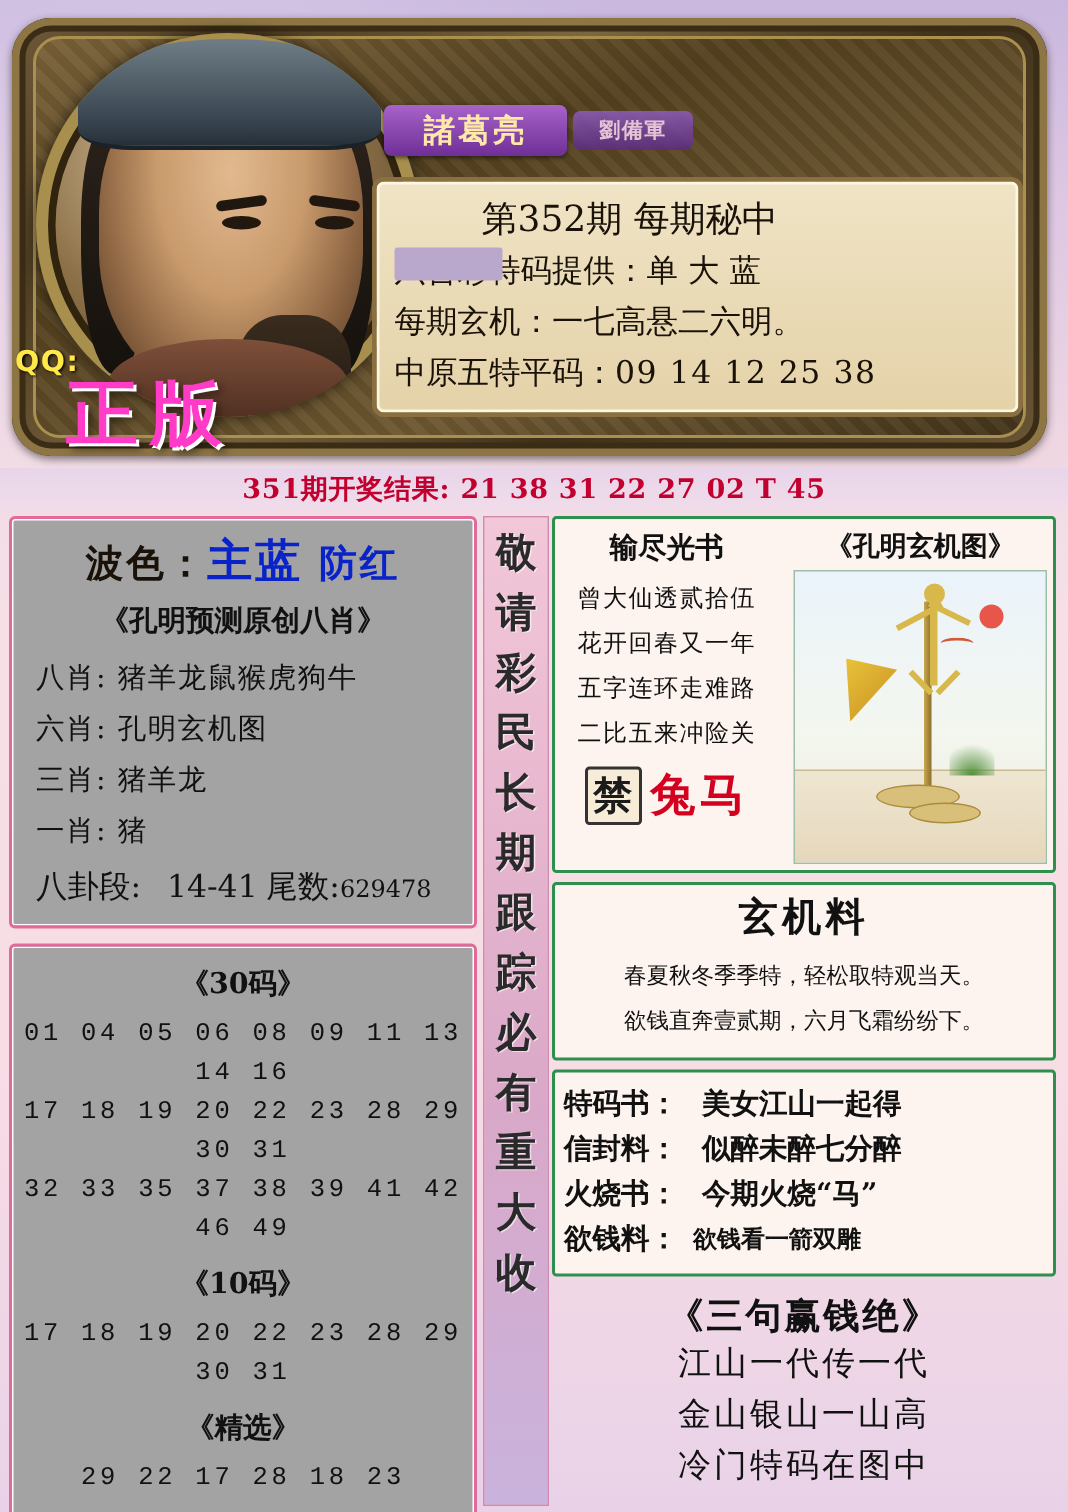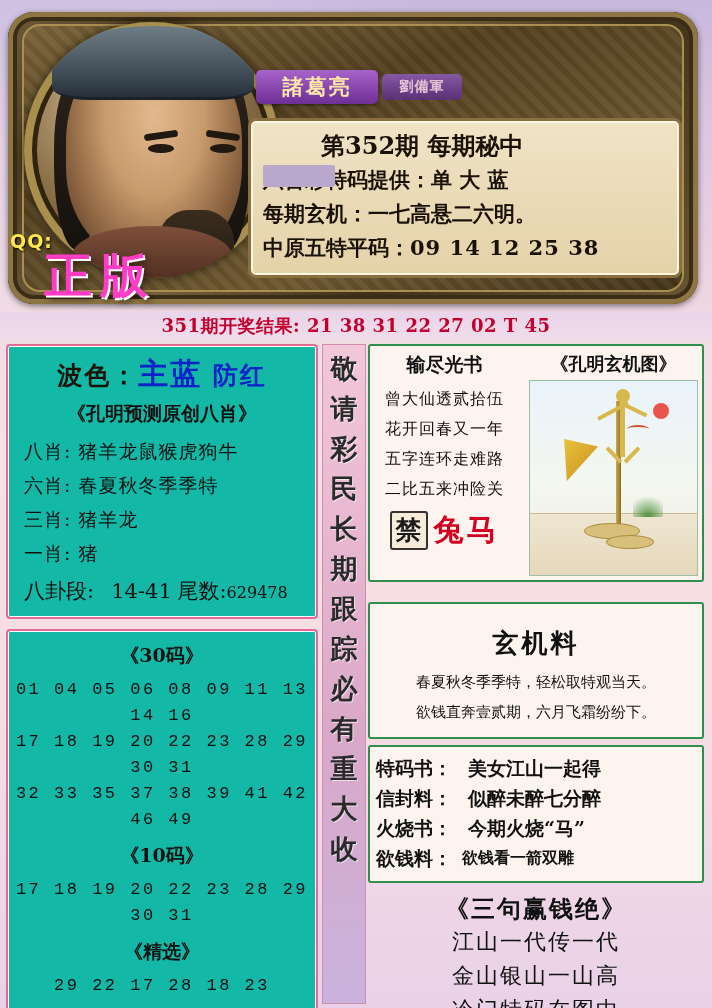"第352期 每期秘中" .tc-line { font-weight: bold -> normal }
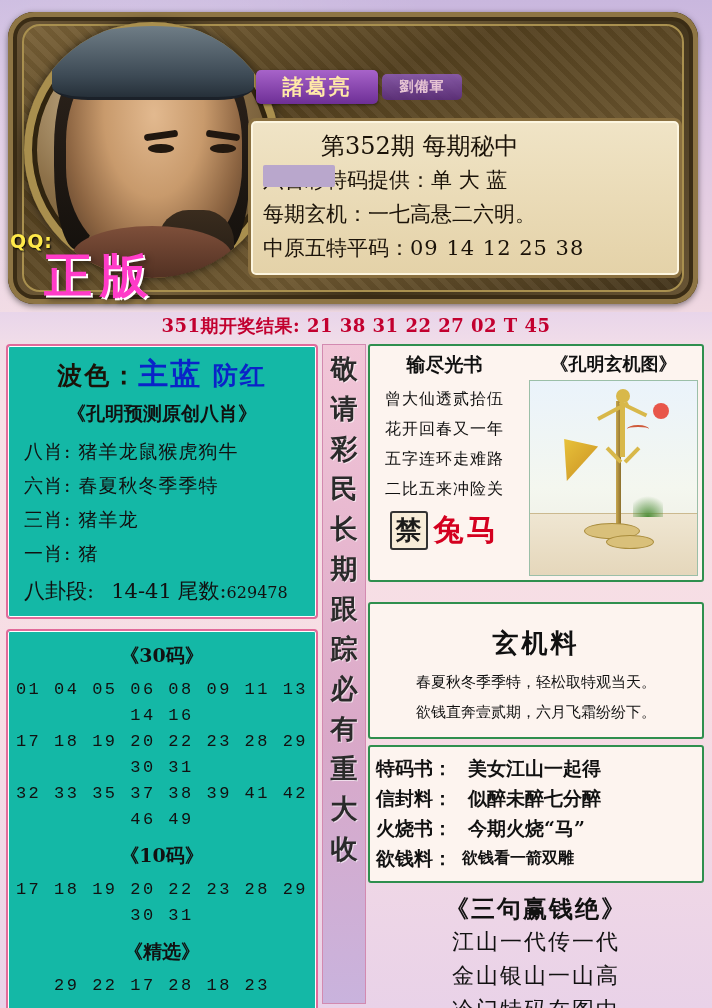"波色：主蓝 防红" .pinkbox { background: #14b8a6 -> #a3a3a3 }
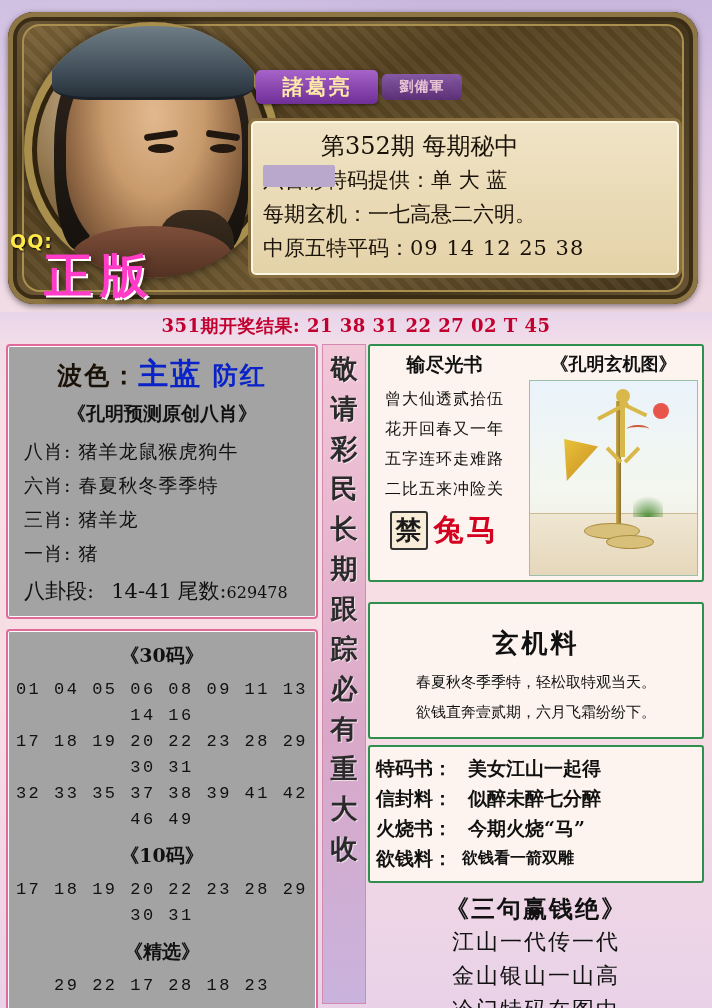"春夏秋冬季季特" span { text: 春夏秋冬季季特 -> 孔明玄机图 }
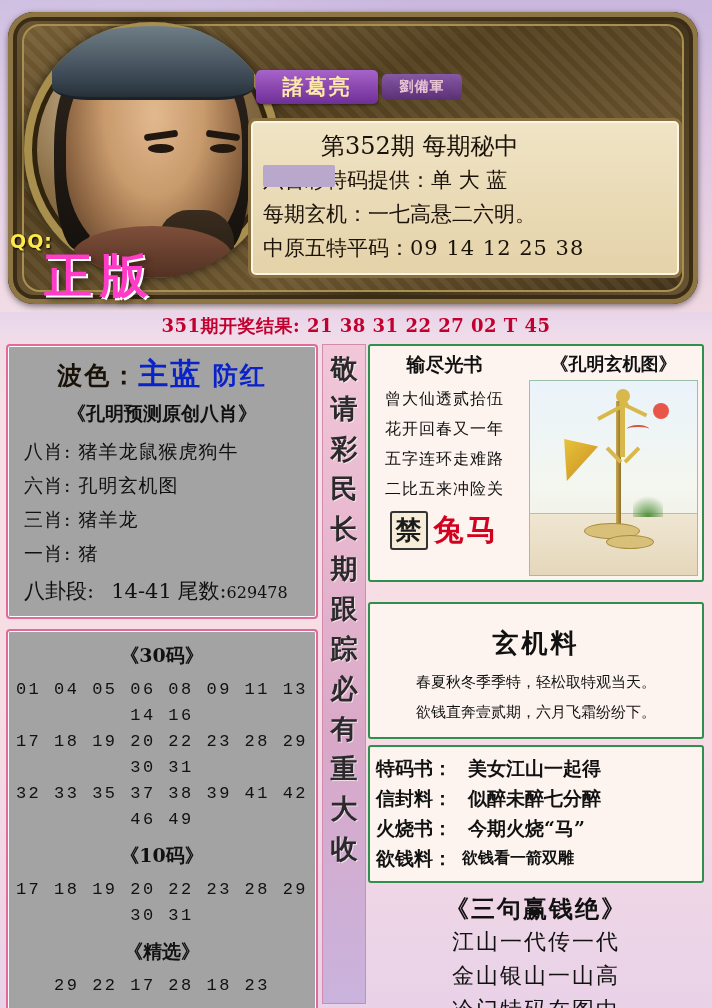"玄机料" .box2 { margin-top: 20px -> 6px; padding: 22px 8px 10px -> 4px 8px 10px }
